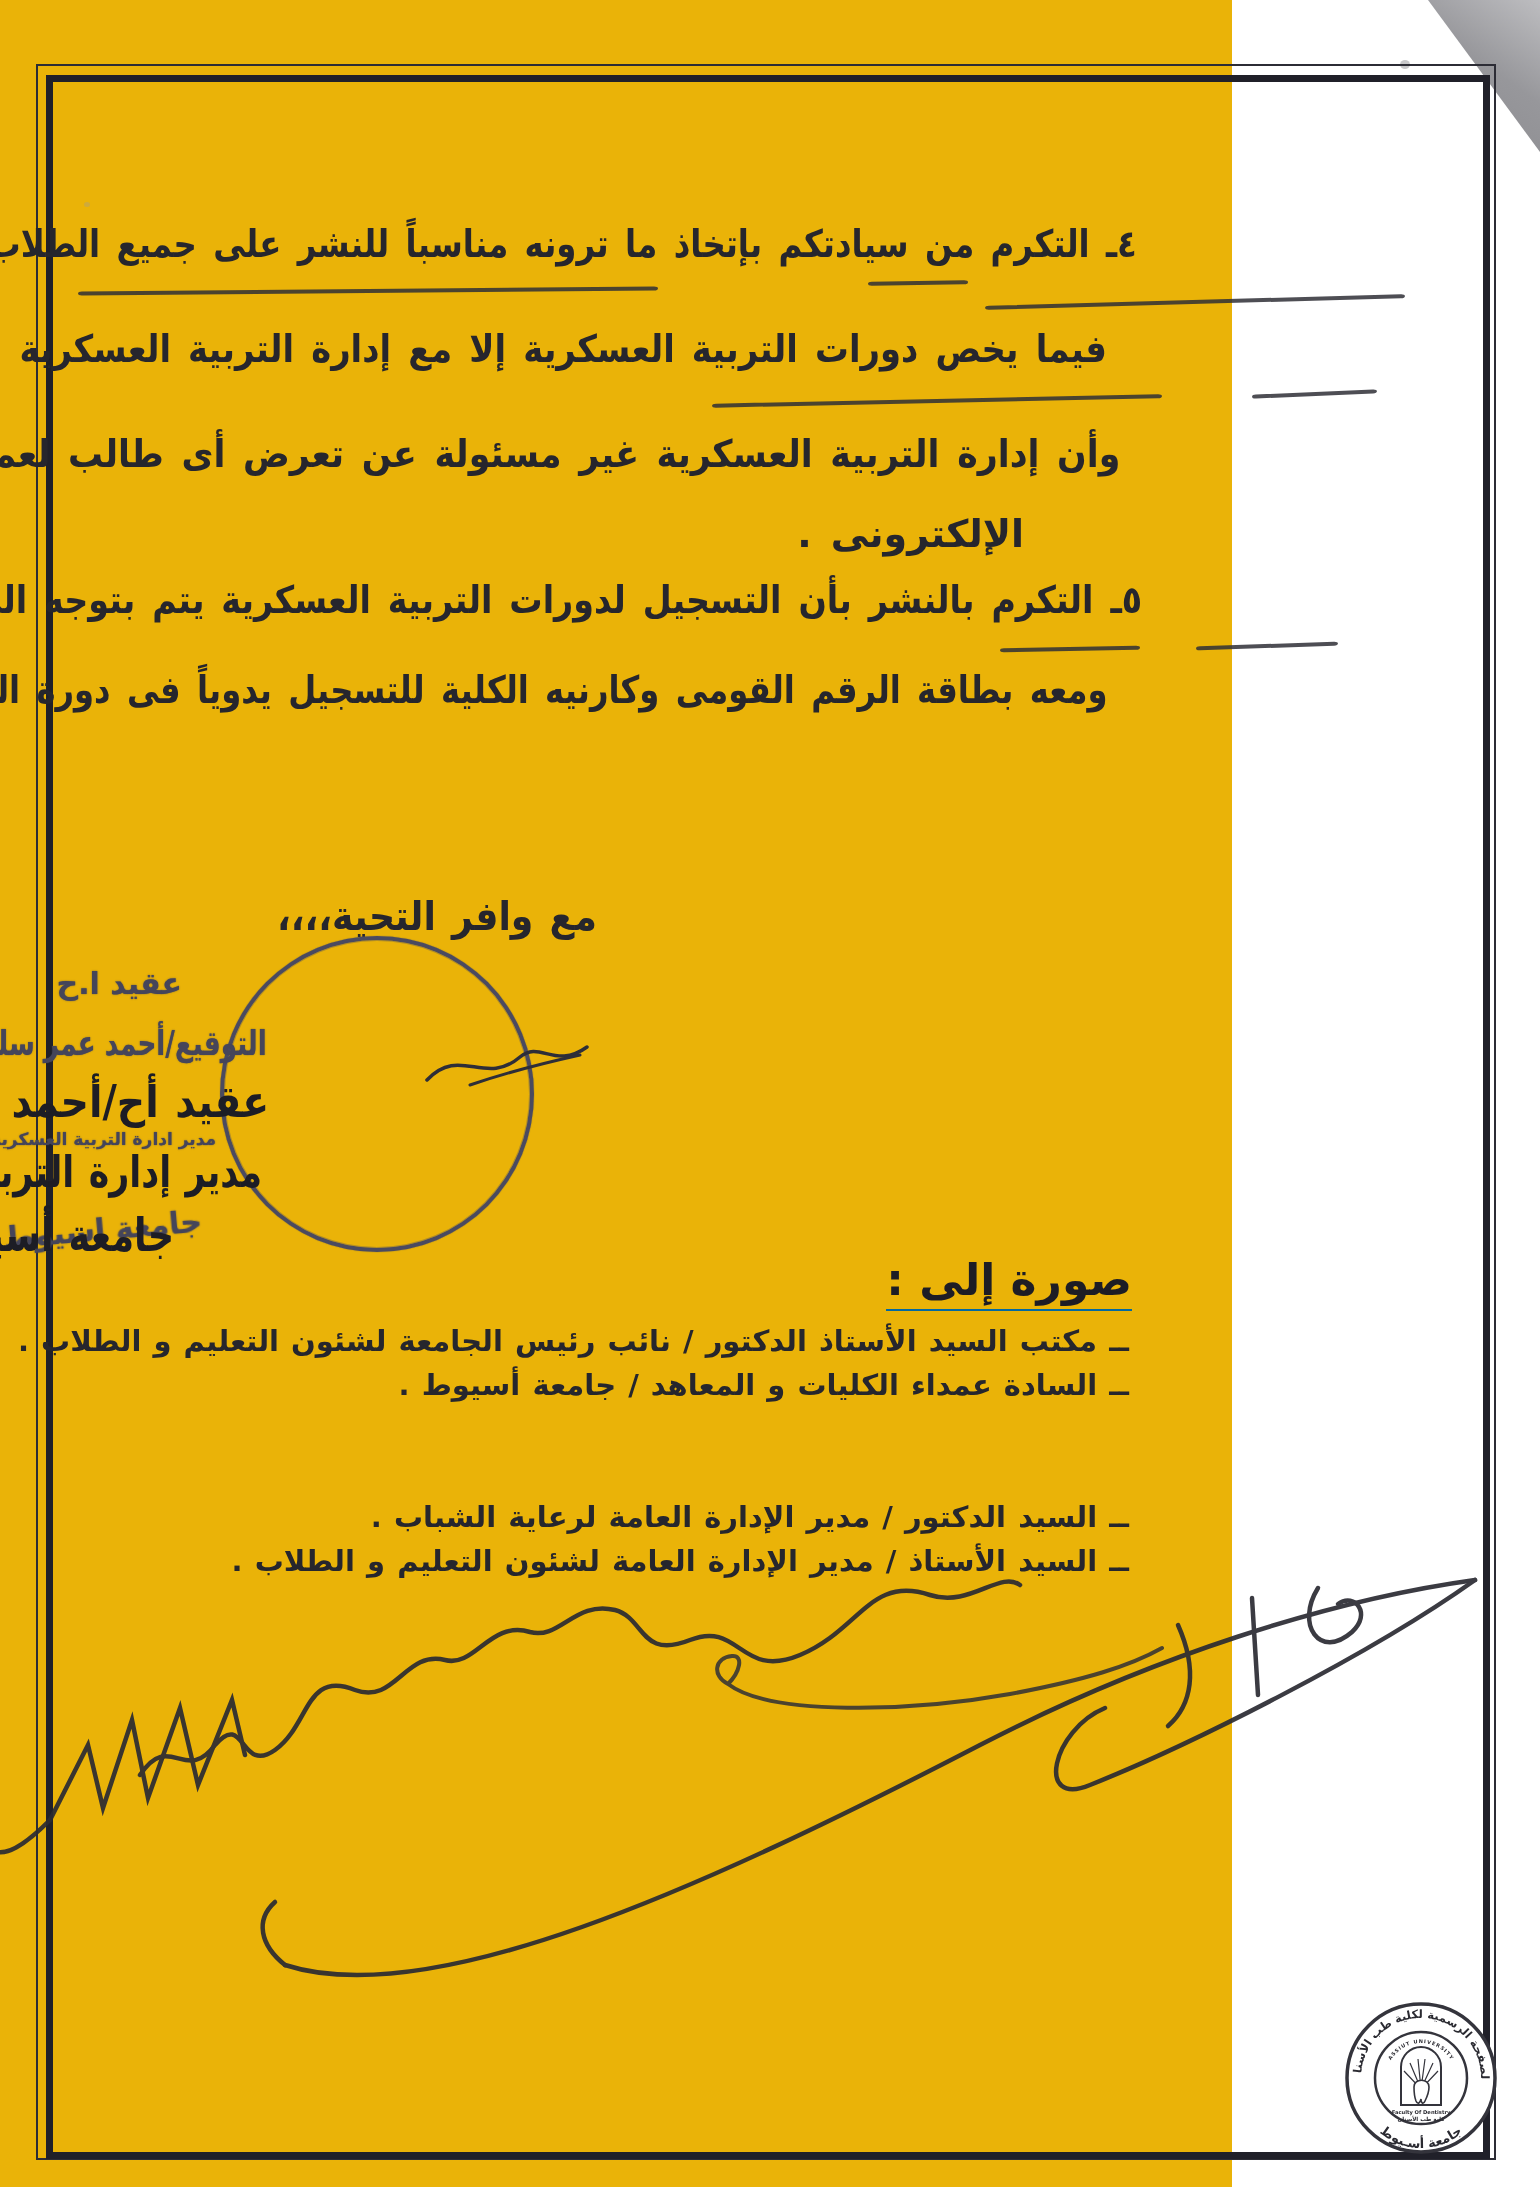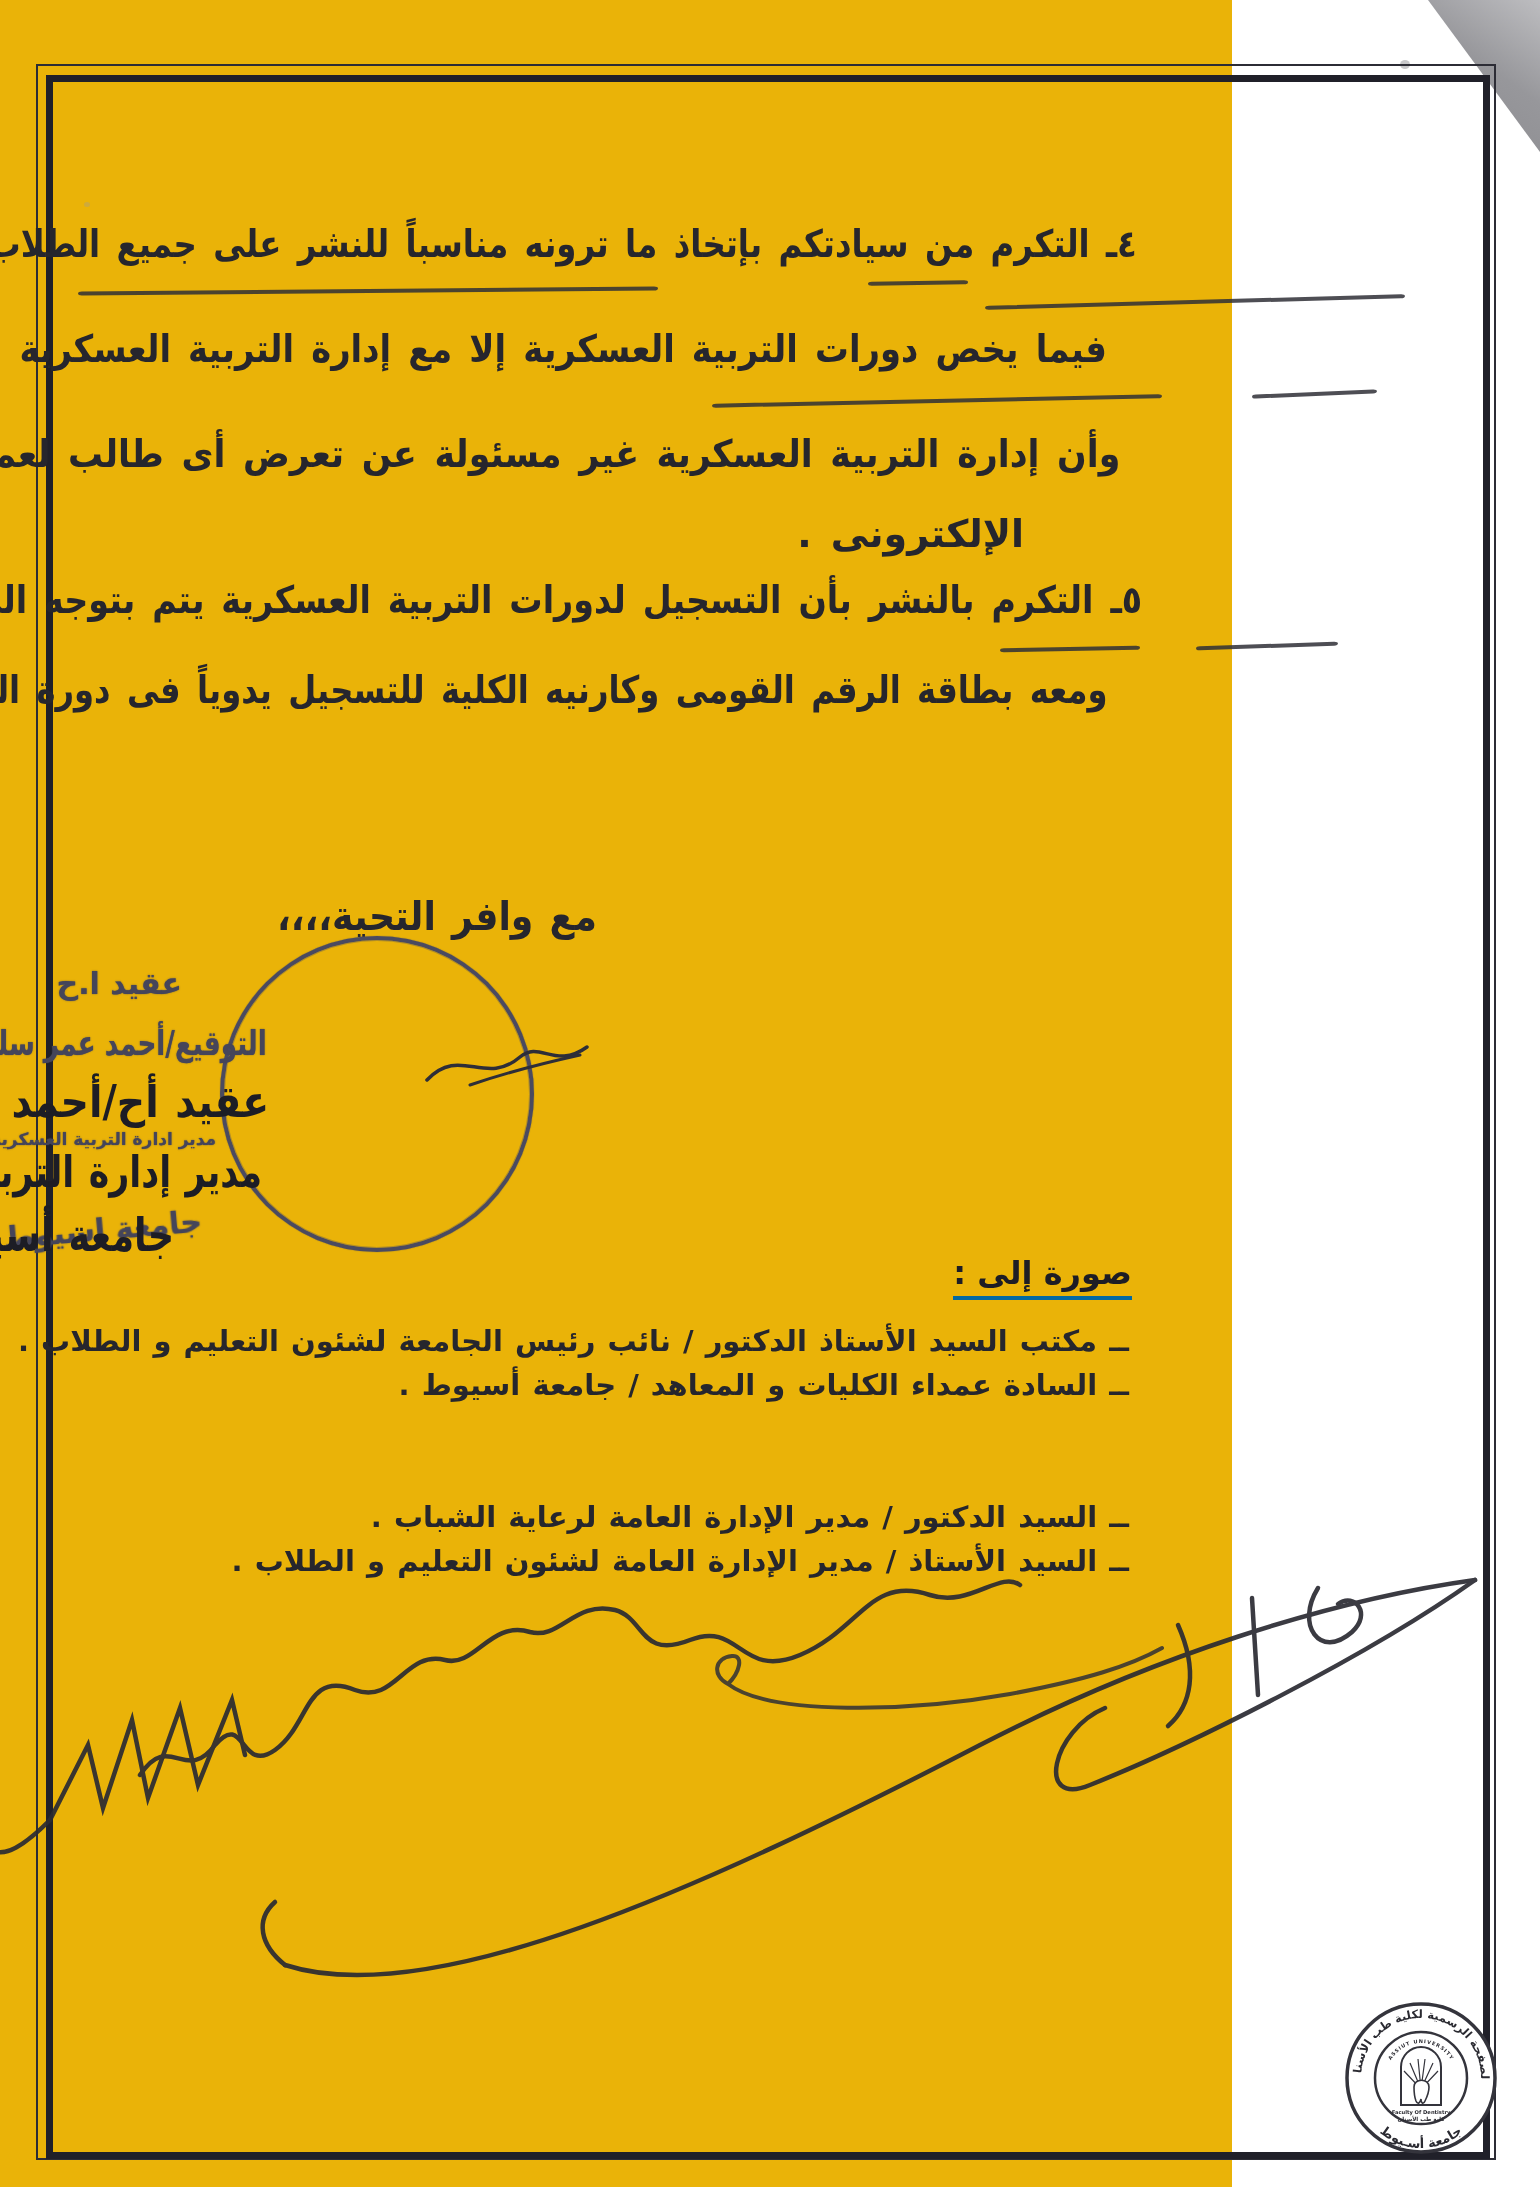"صورة إلى :" .copy-heading { border-bottom: 4px solid #0369a1 -> 2px solid #0369a1; font-size: 32px -> 44px }
